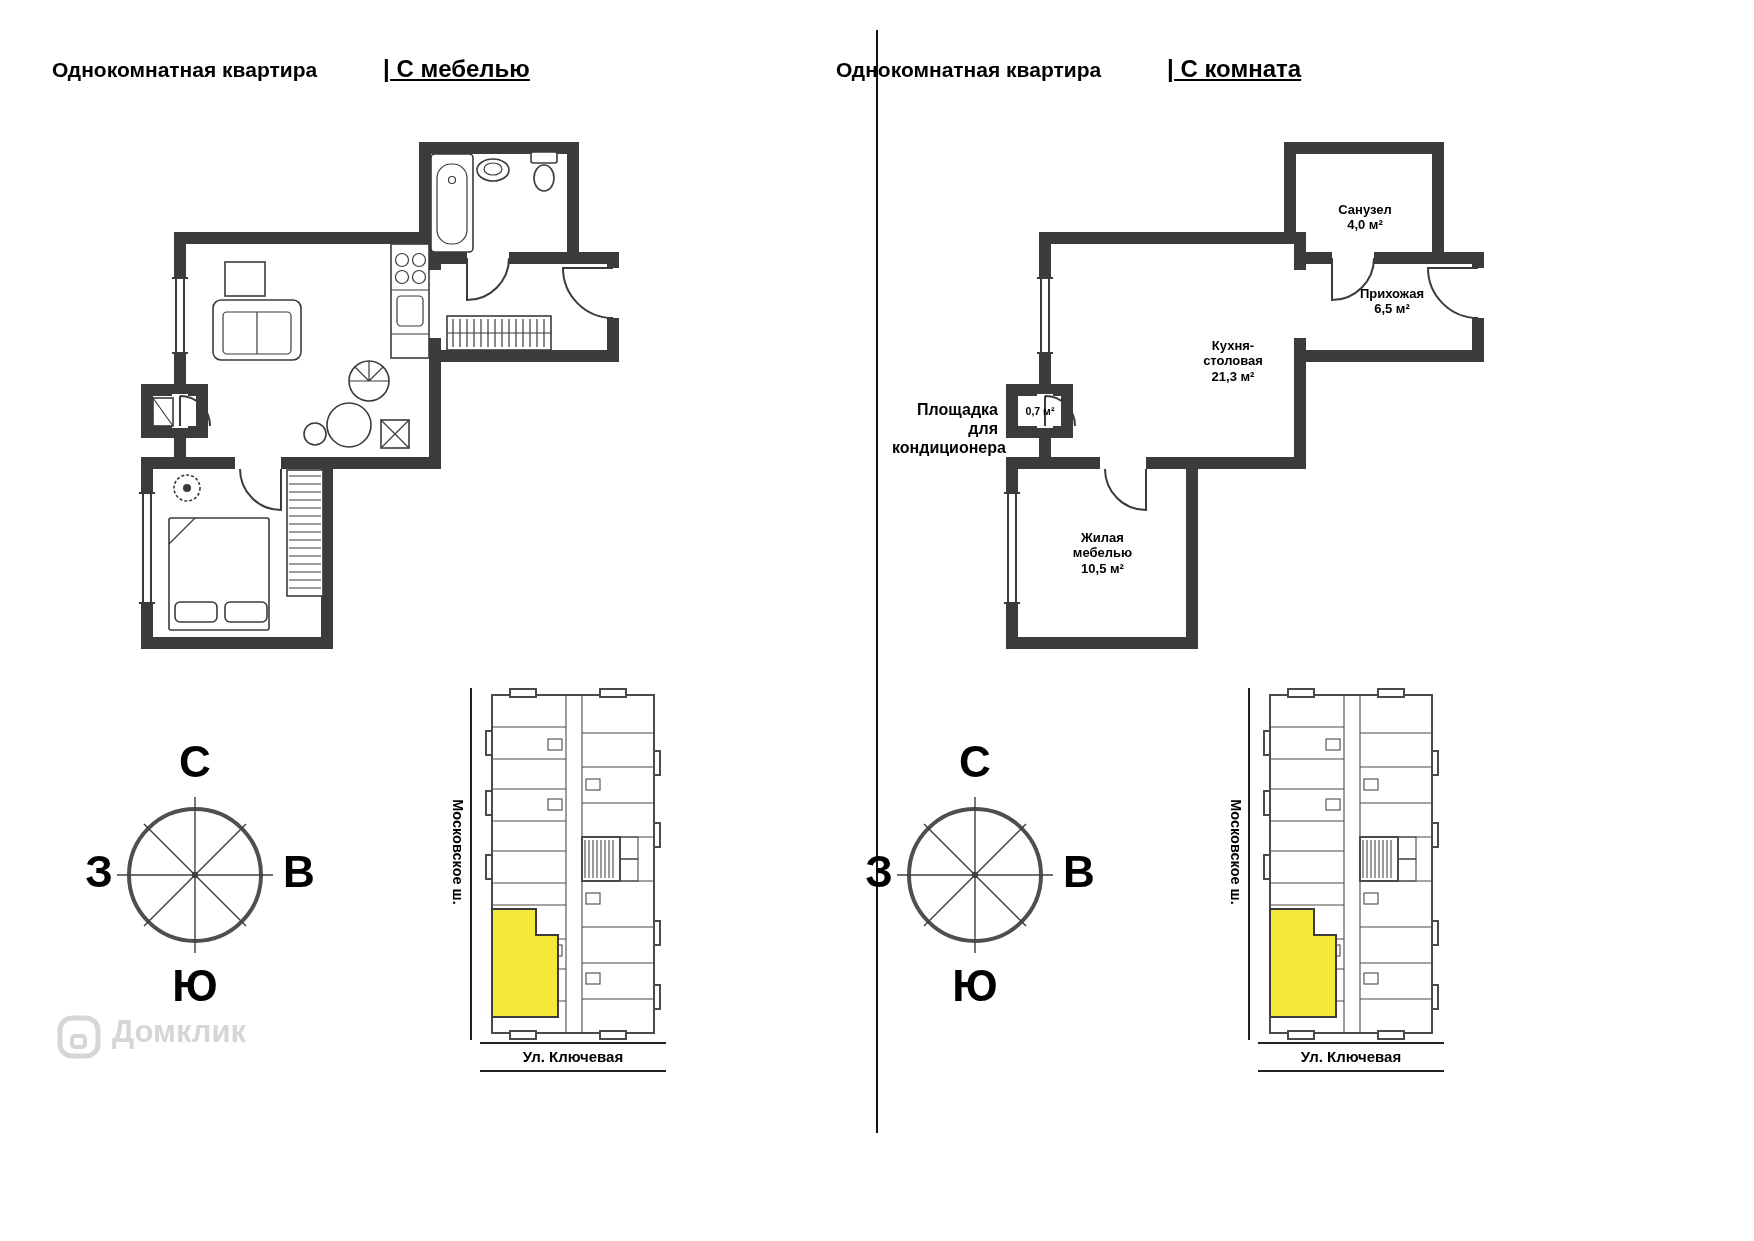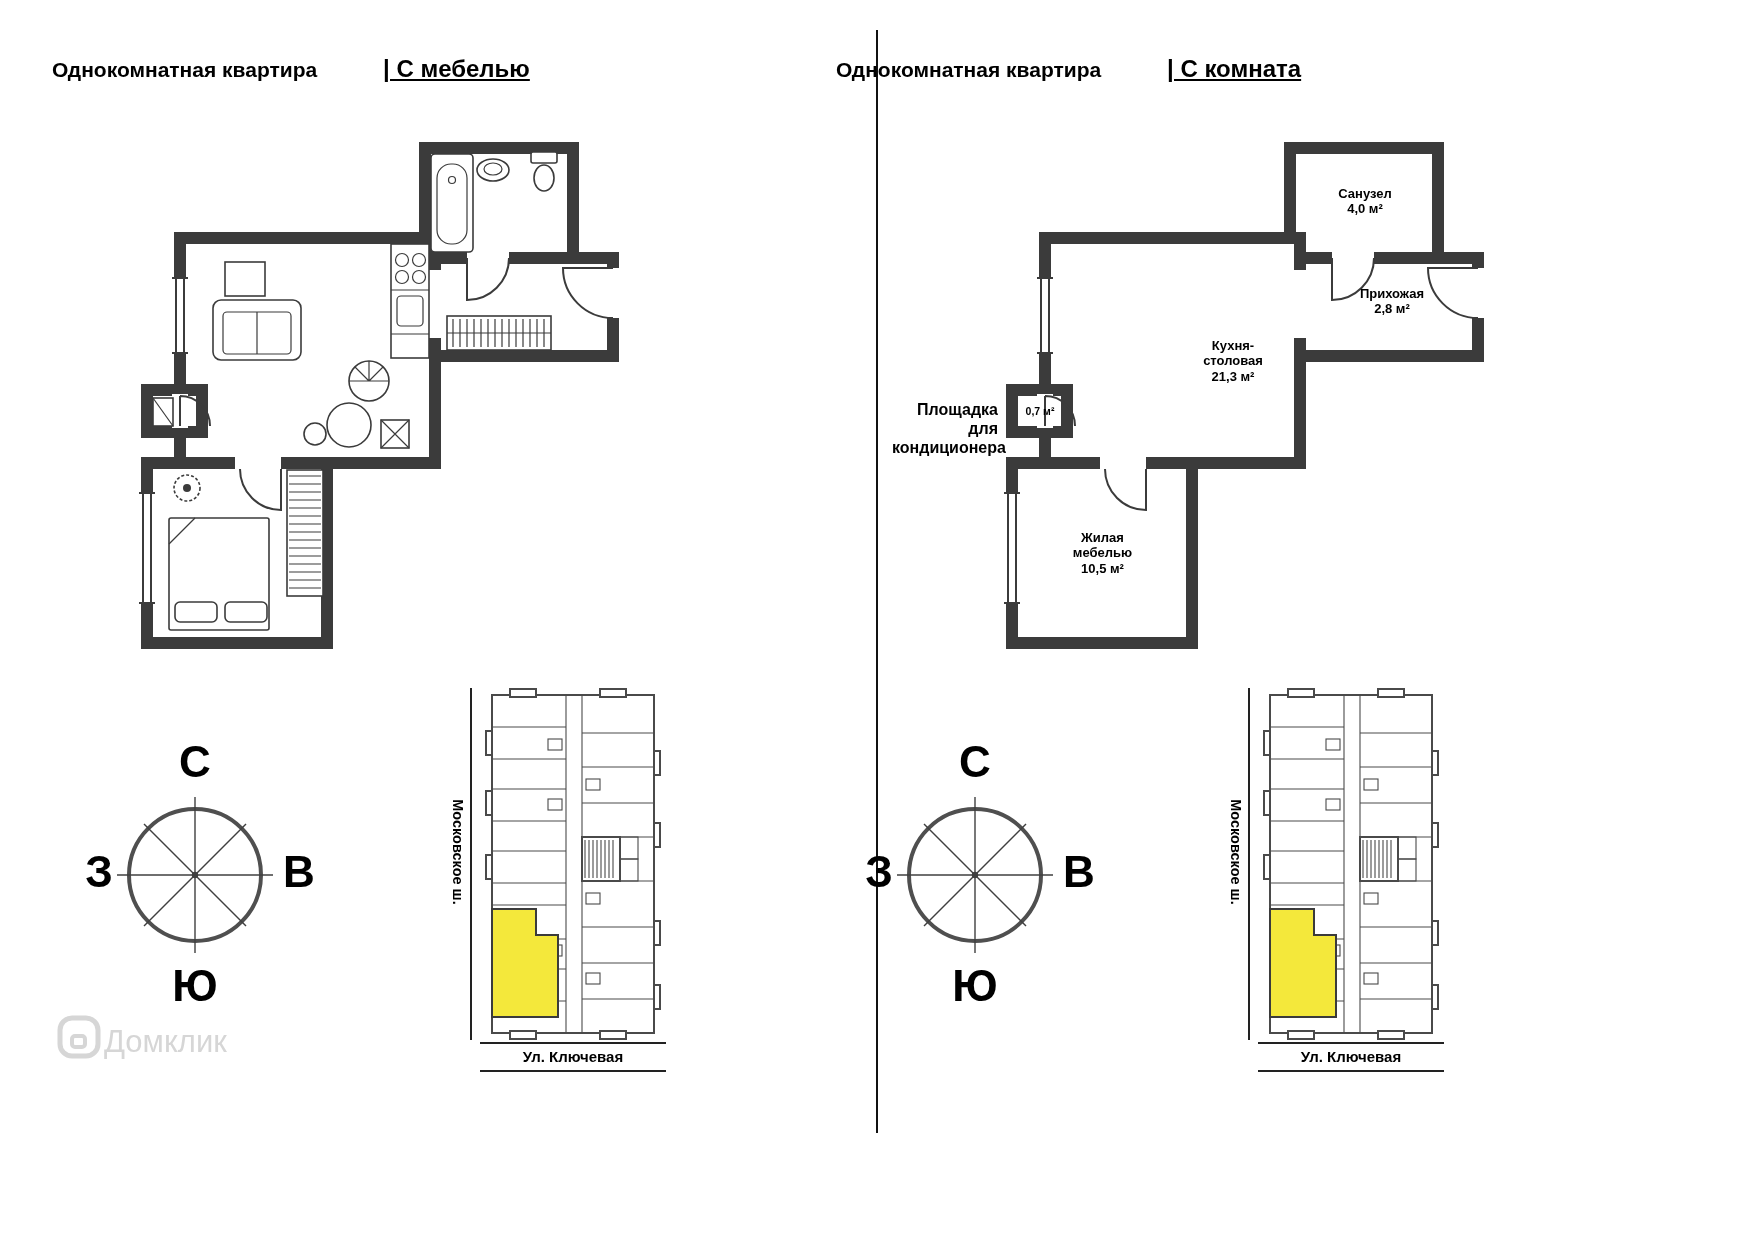"Санузел" div.rl { top: 48px -> 64px }
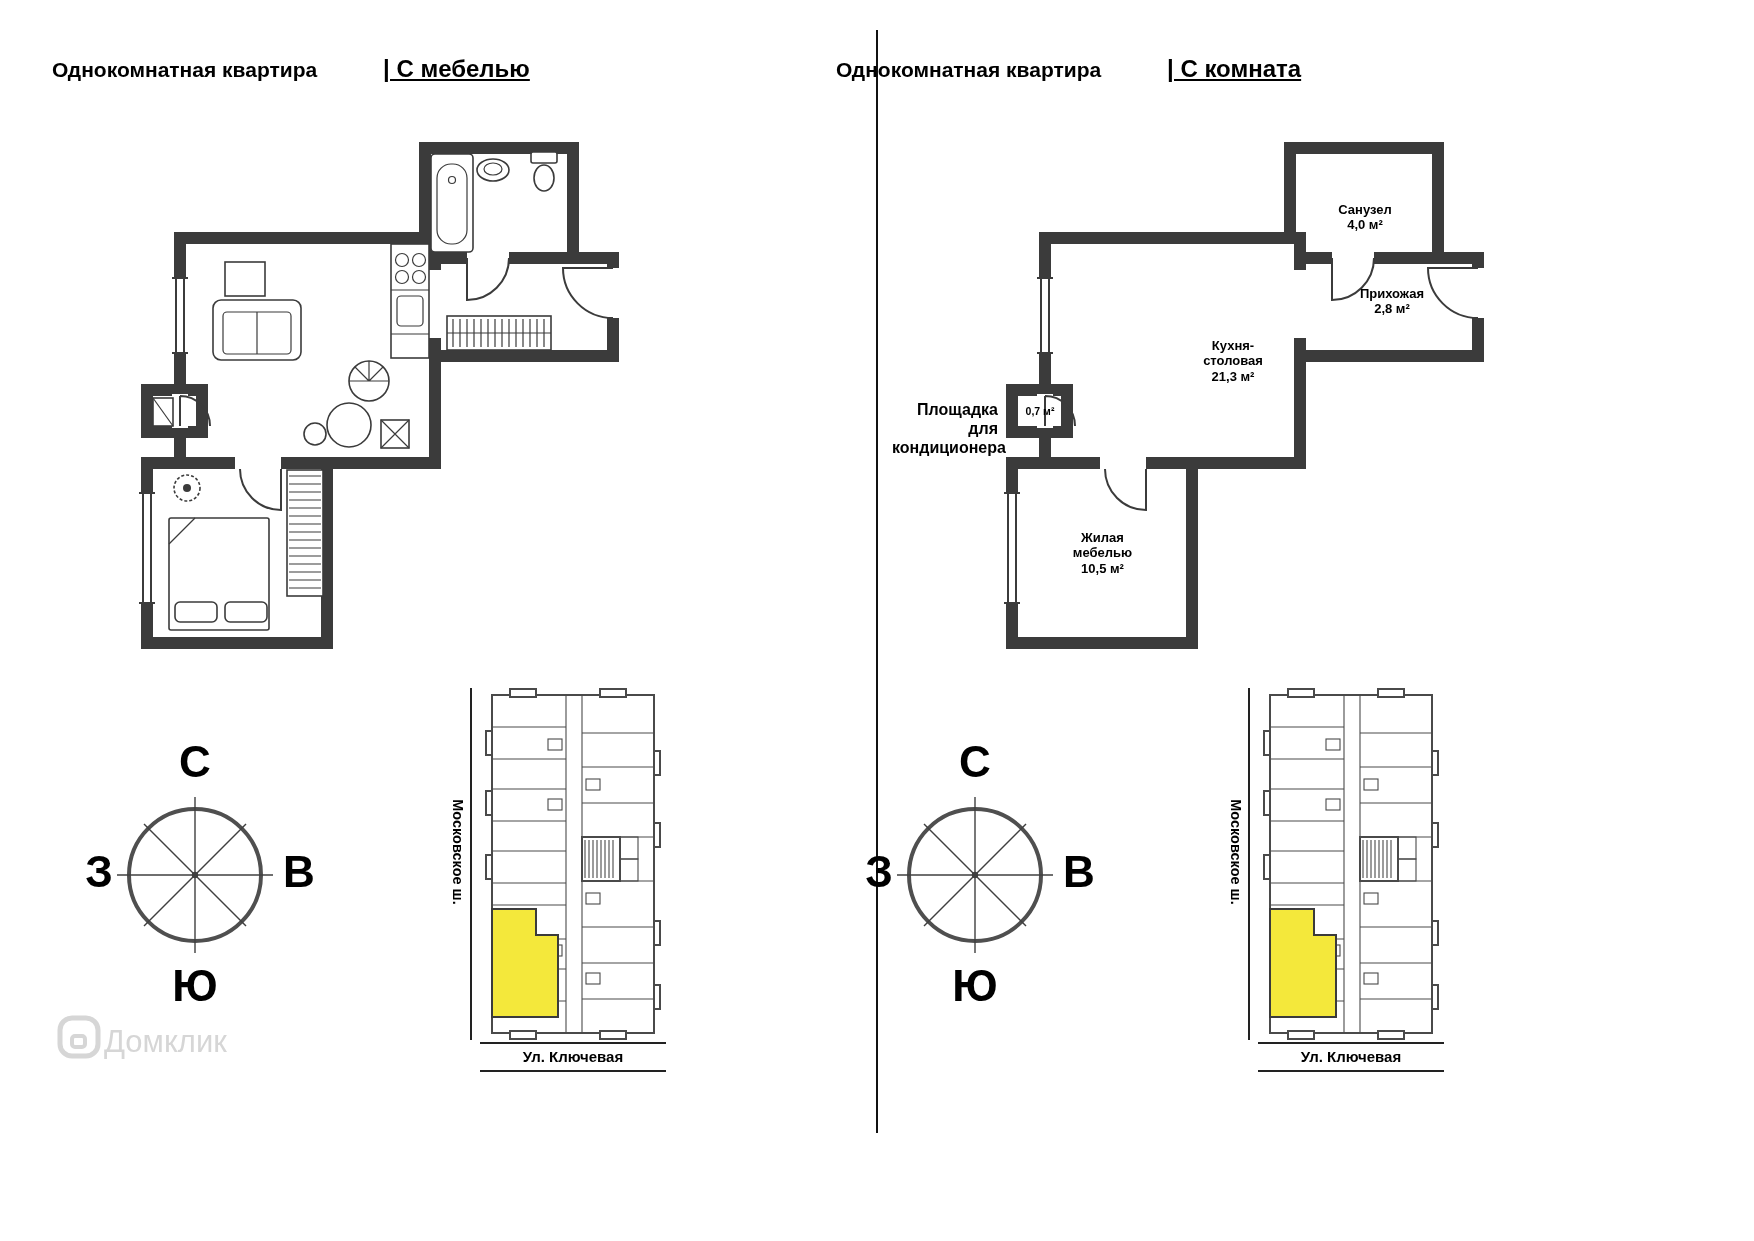"2,8 м²" div.rl-area { text: 2,8 -> 6,5 }
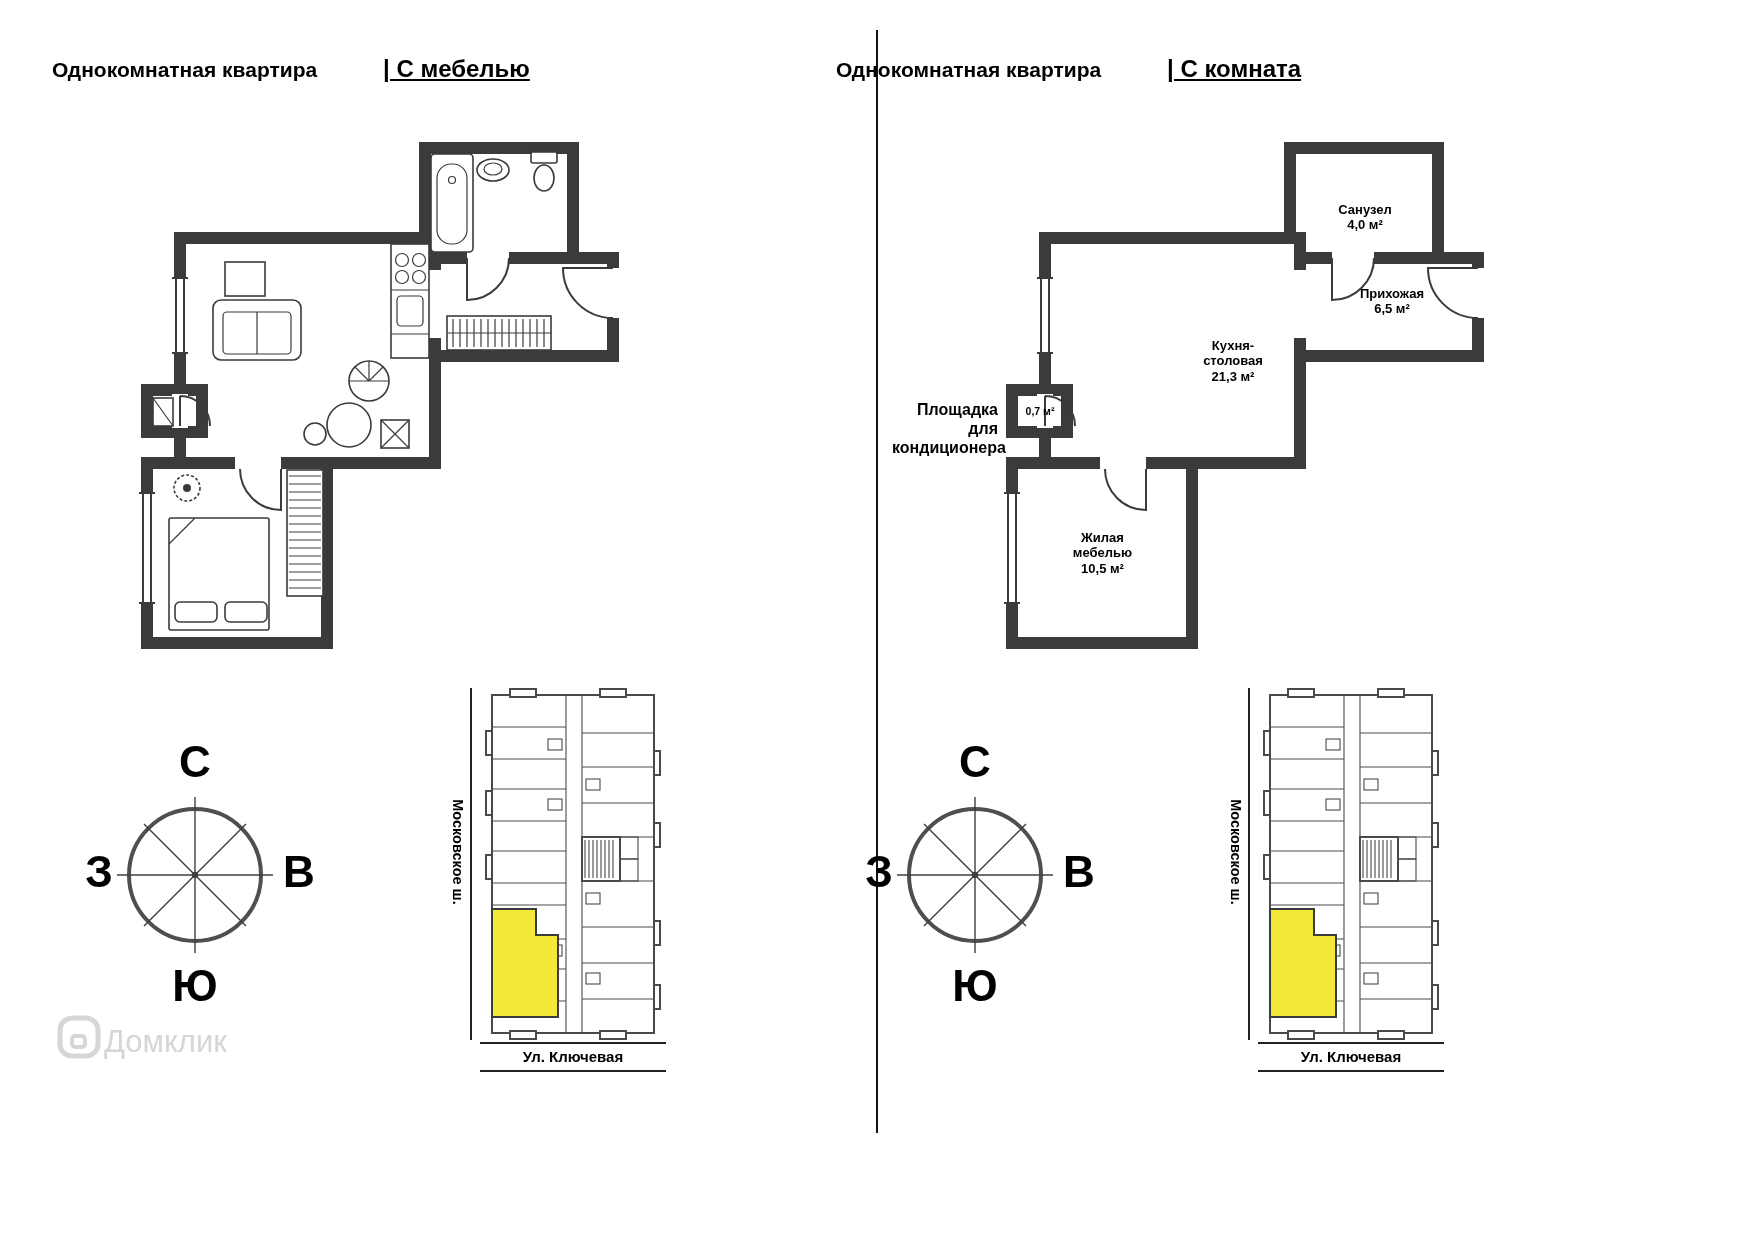"Домклик" .watermark { align-items: flex-end -> flex-start; font-weight: none -> bold; gap: 2px -> 10px }
